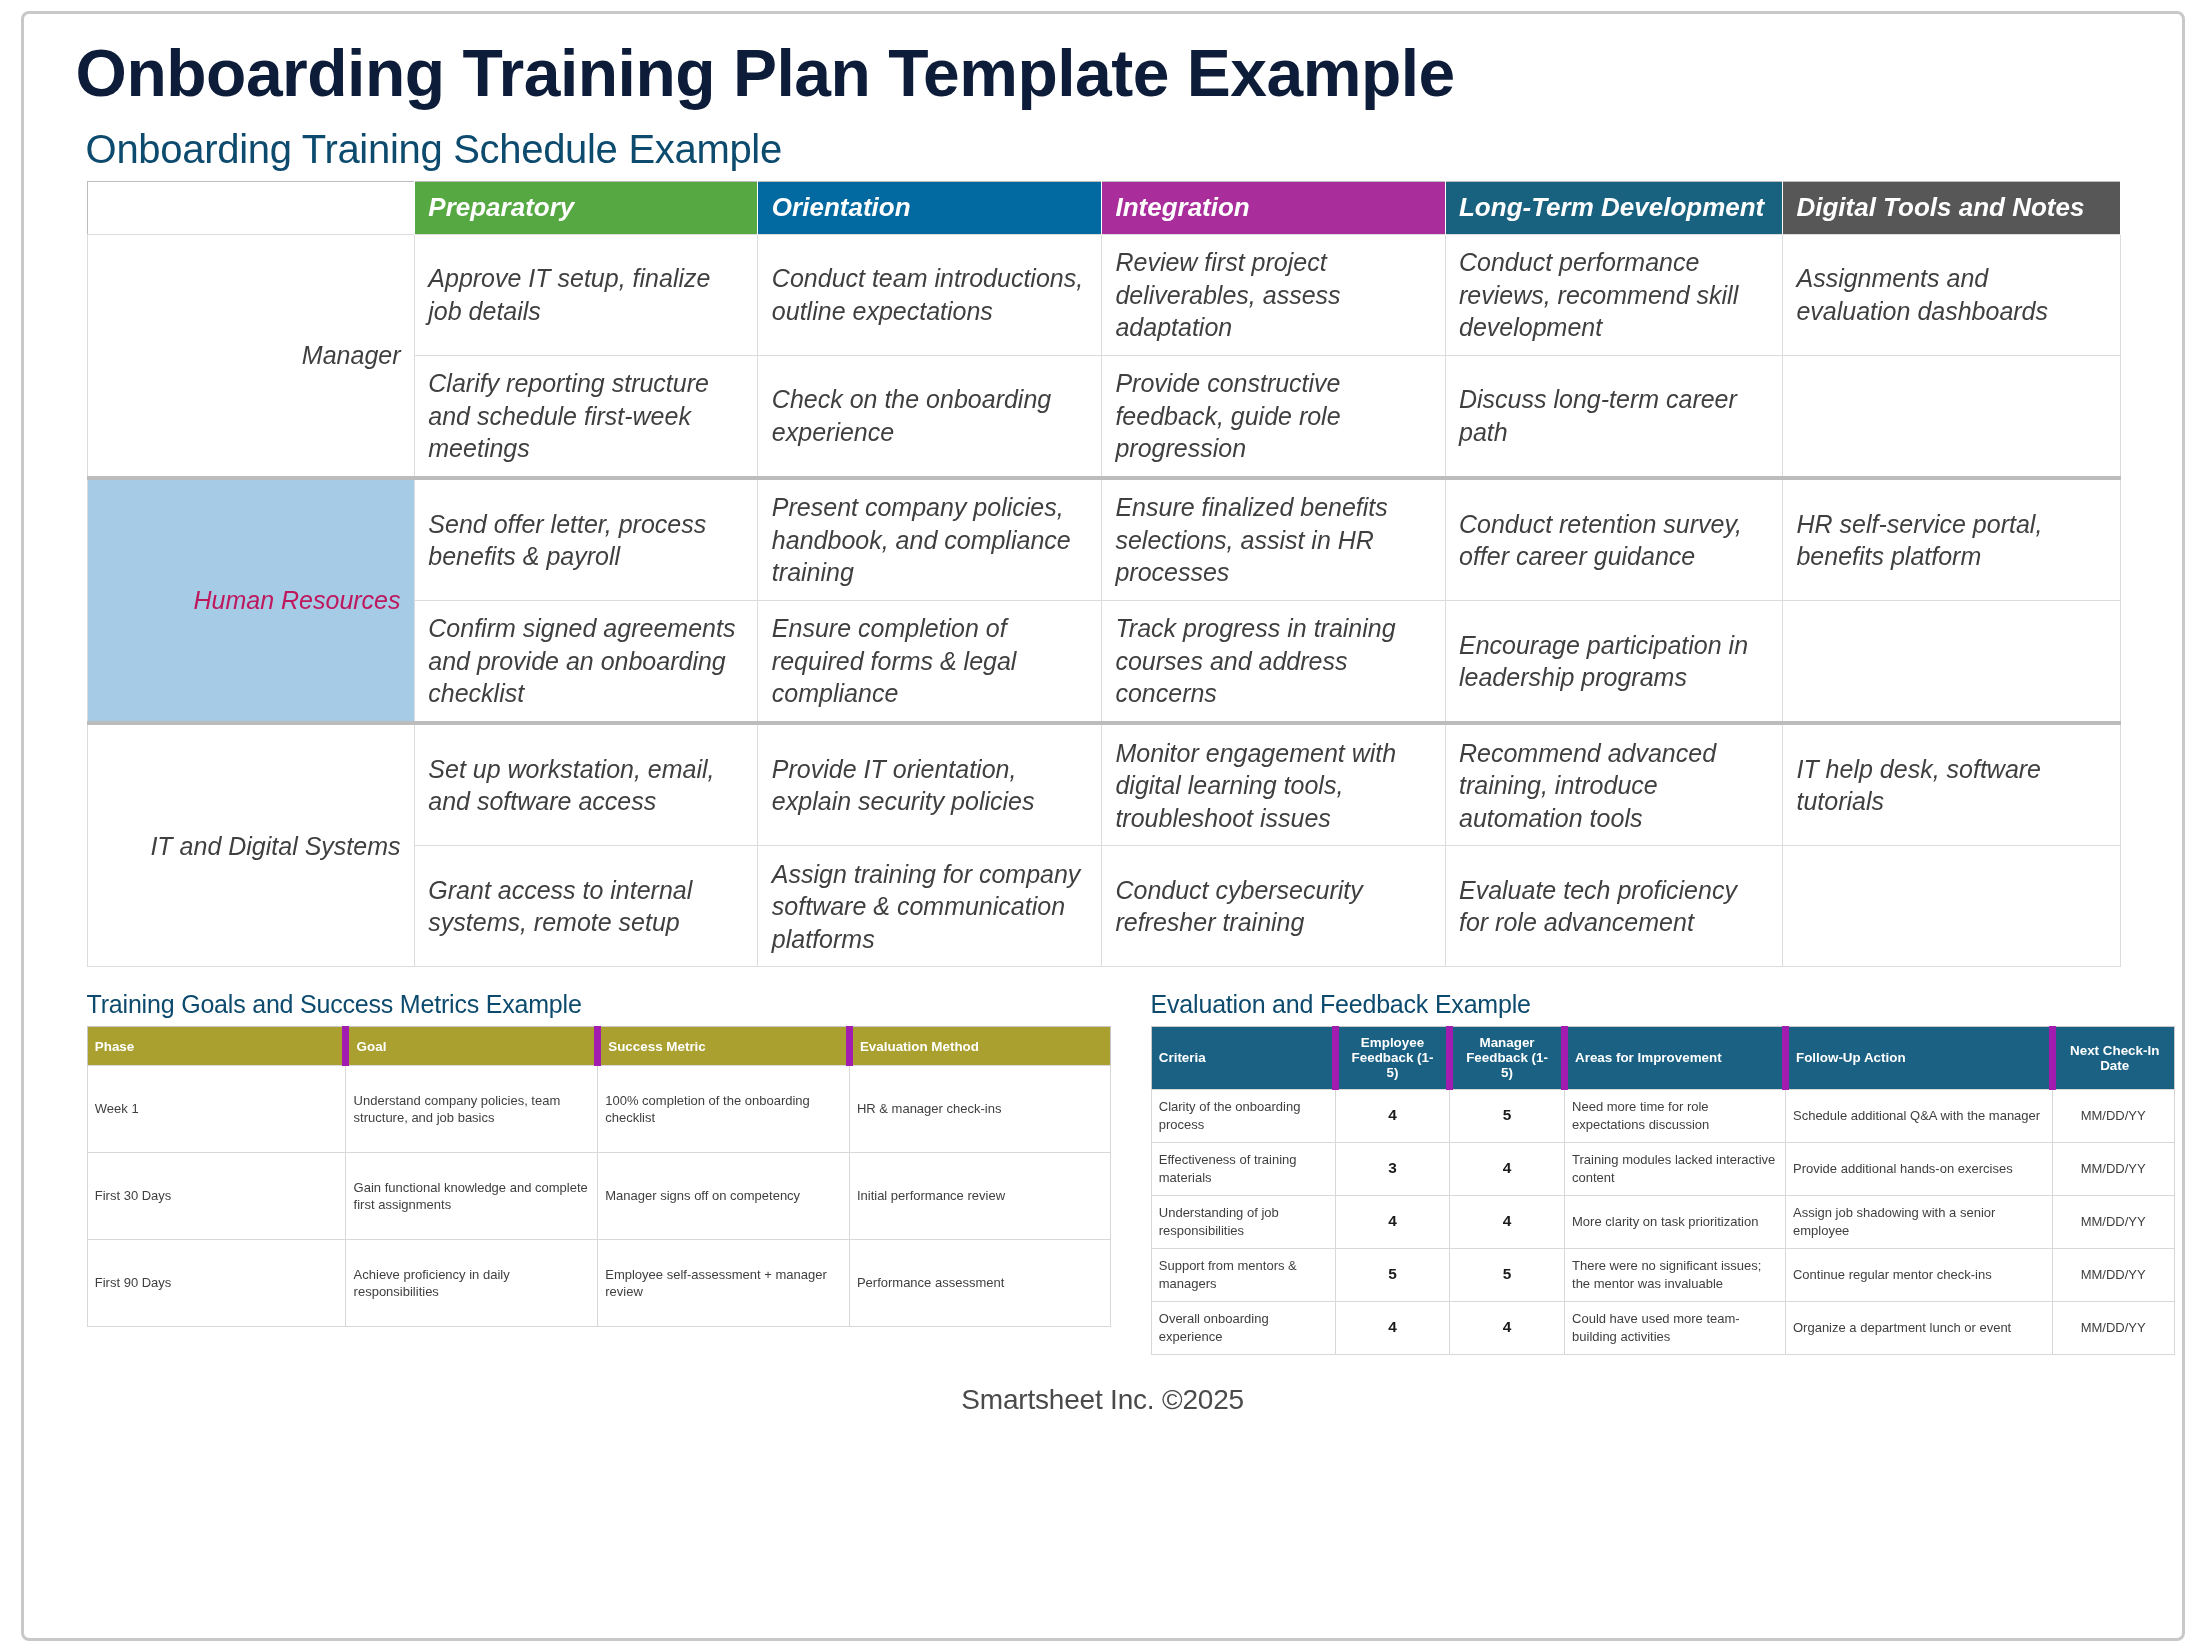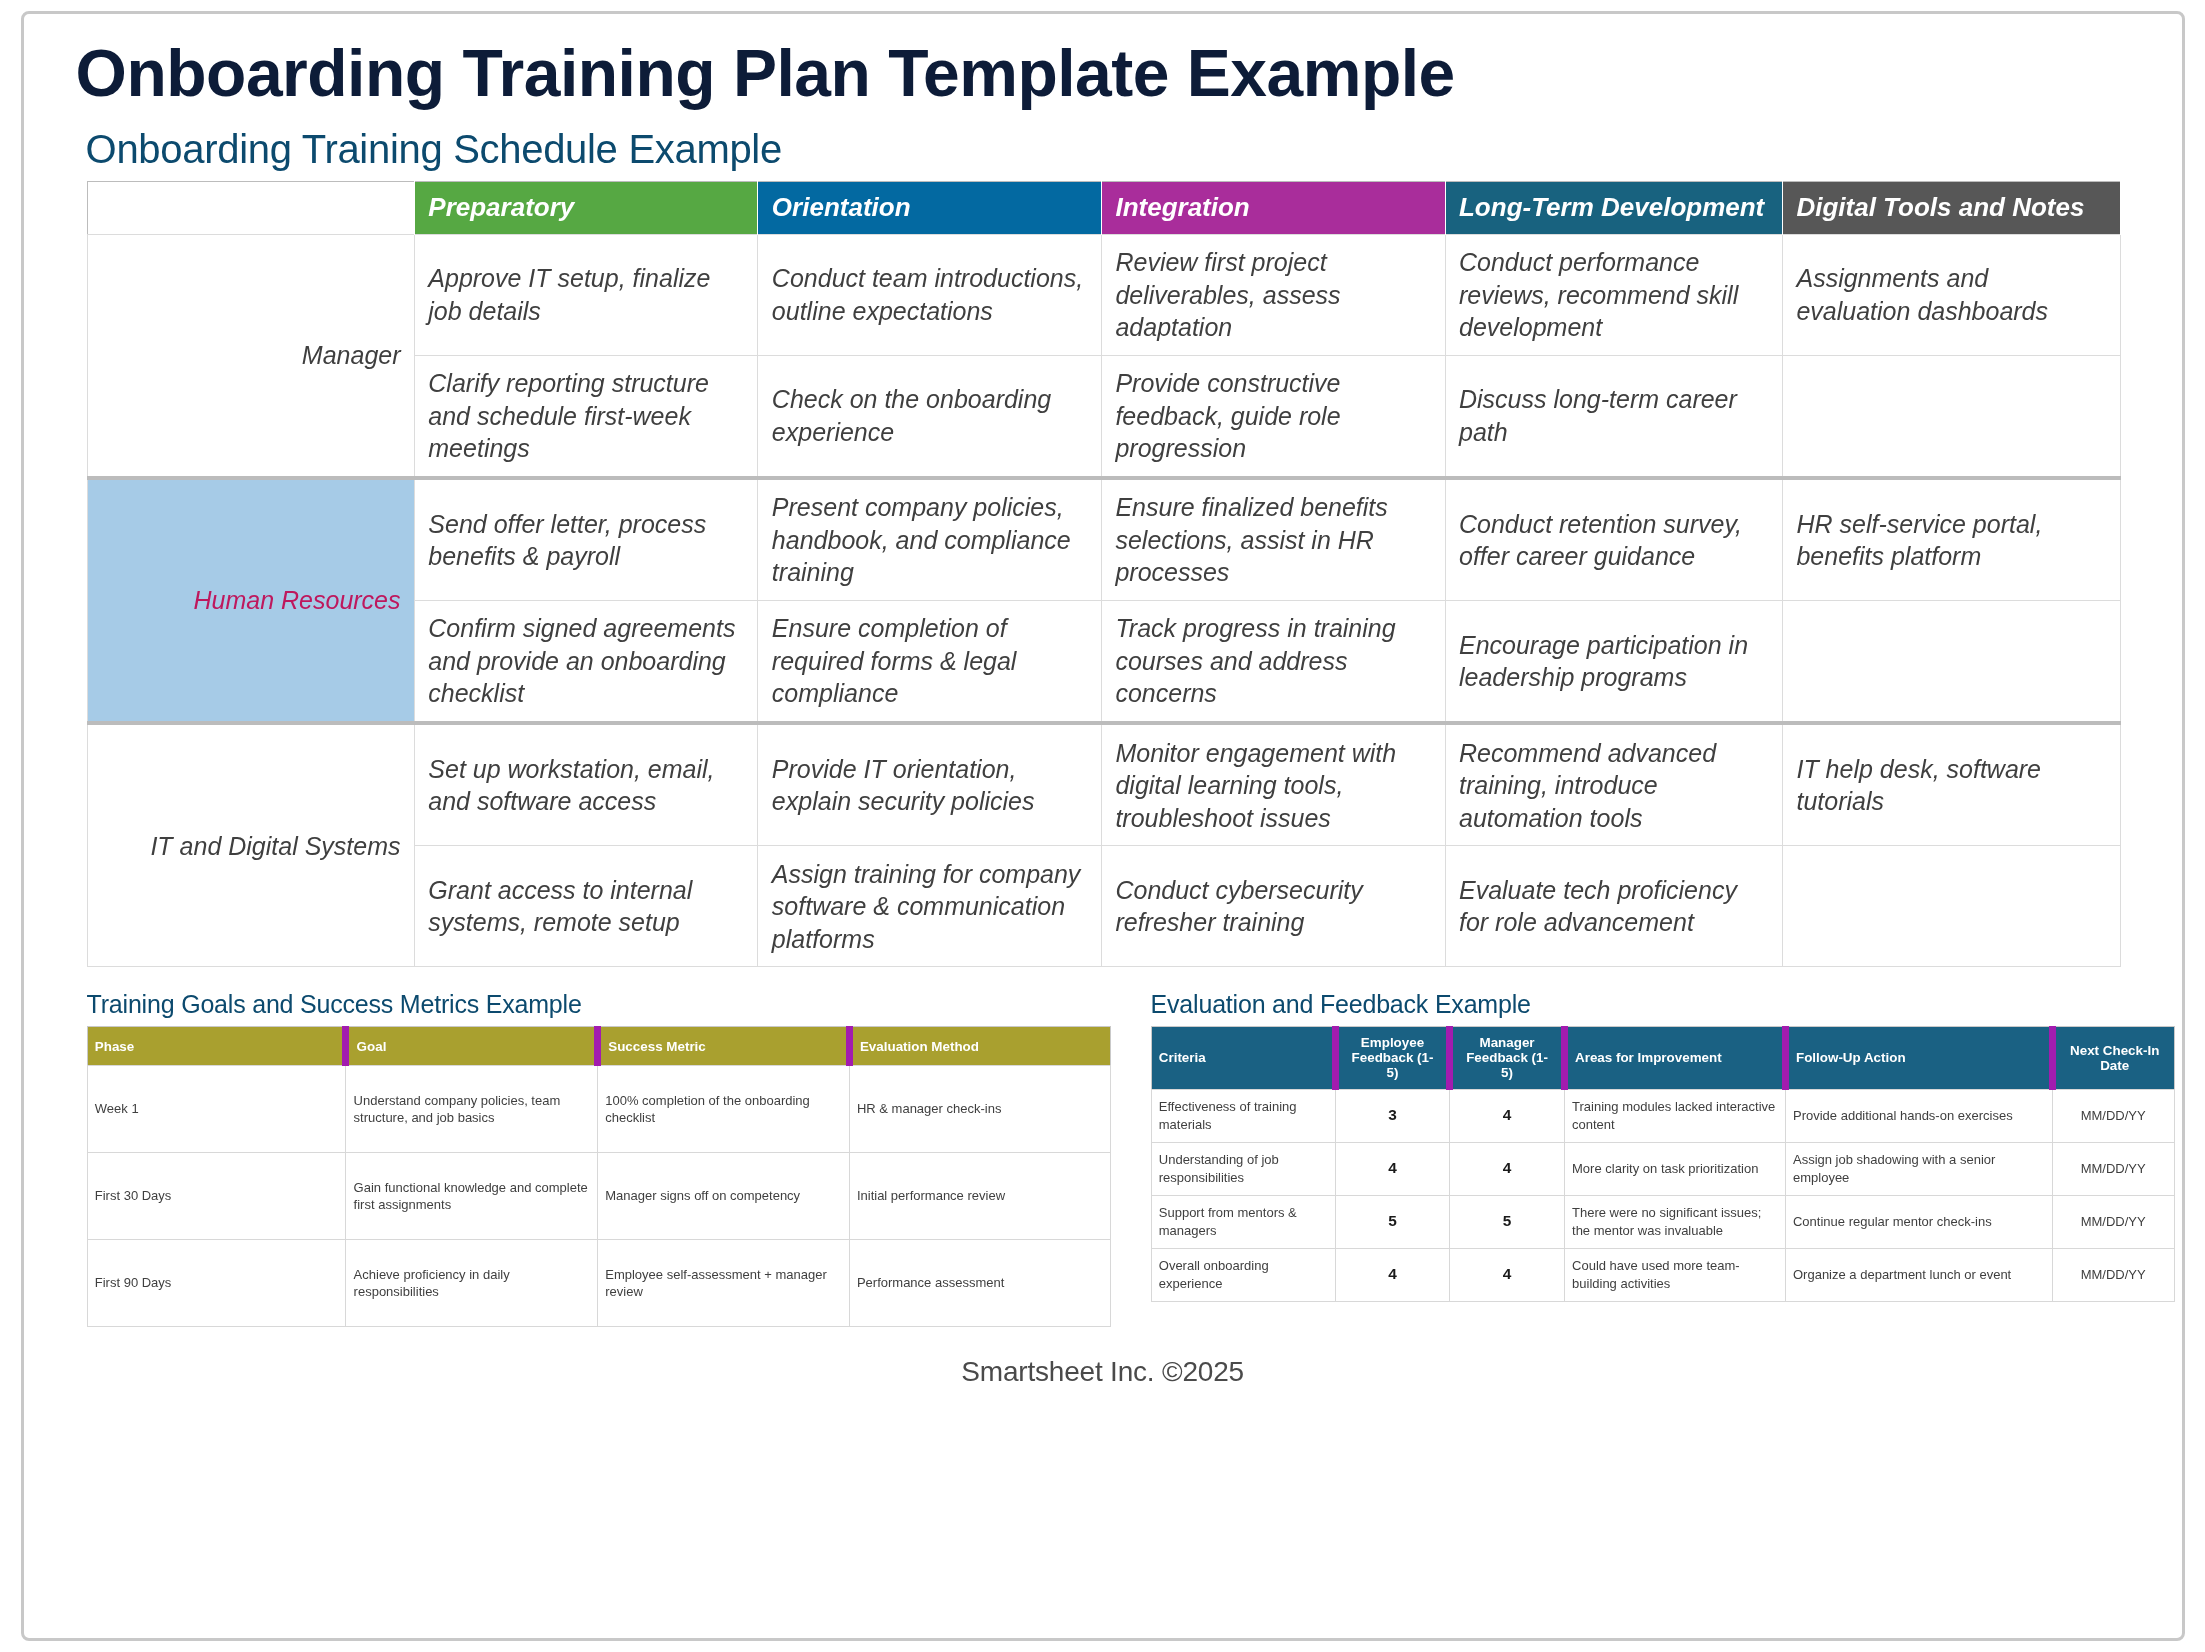"Clarity of the onboarding process" tr { html: none -> <tr> <td>Clarity of the onboarding process</td> <td>4</td> <td>5</td> <td>Need more time for role expectations discussion</td> <td>Schedule additional Q&amp;A with the manager</td> <td>MM/DD/YY</td> </tr> }
